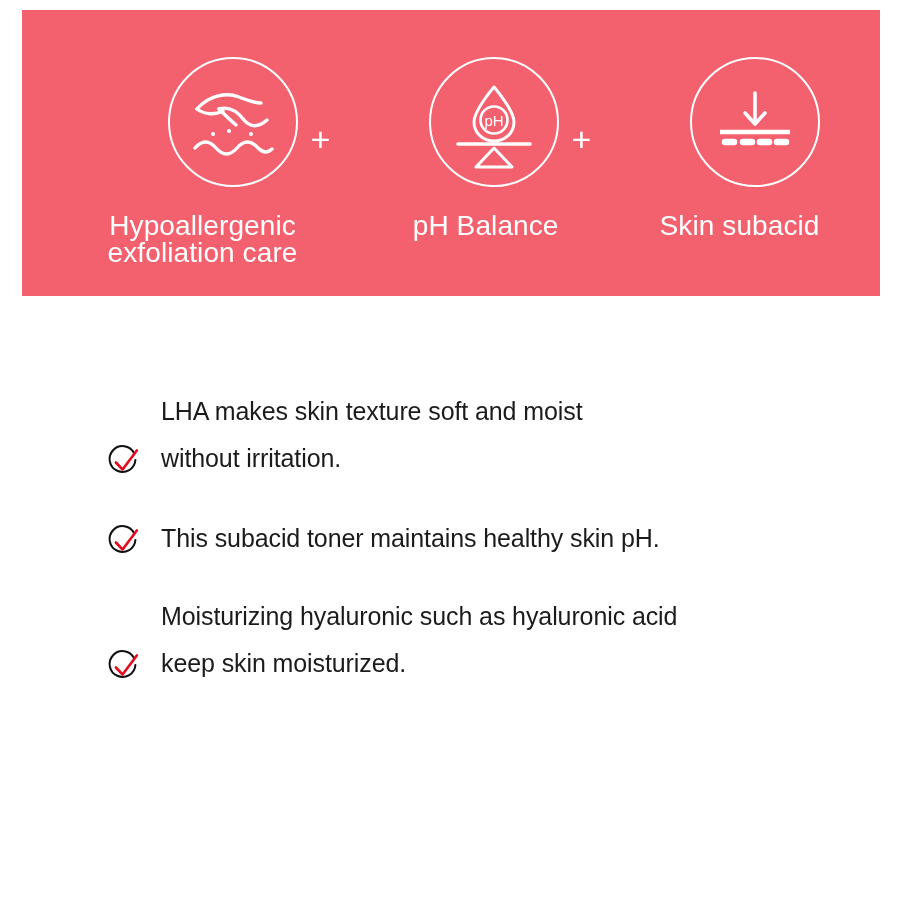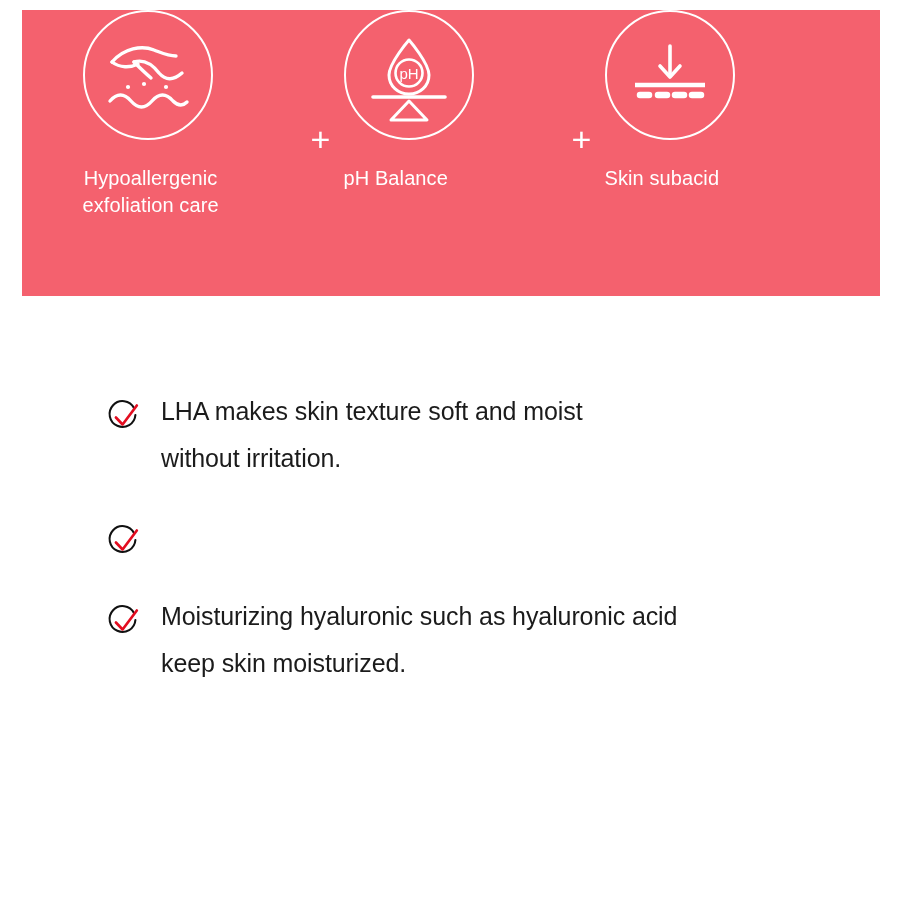"pH" .feature { align-items: flex-start -> flex-end; padding-top: none -> 47px }
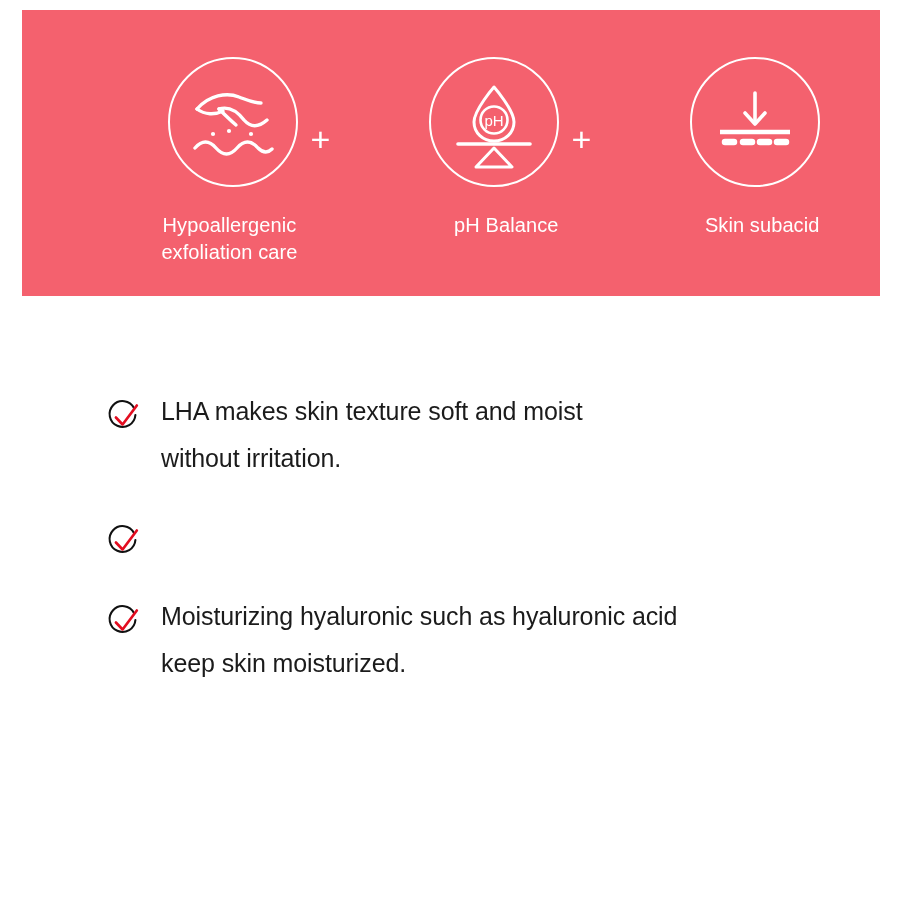"Hypoallergenic" .feature-label { font-size: 20px -> 28px }
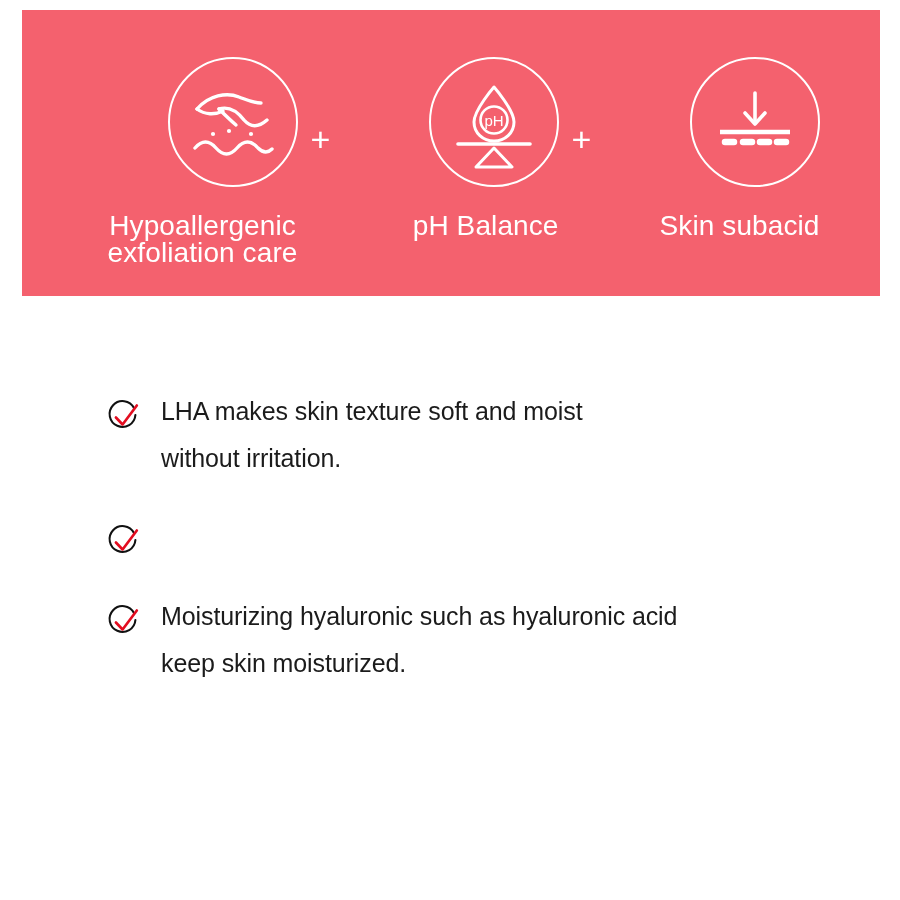"LHA makes skin texture soft" .bullet-item { align-items: flex-start -> flex-end }
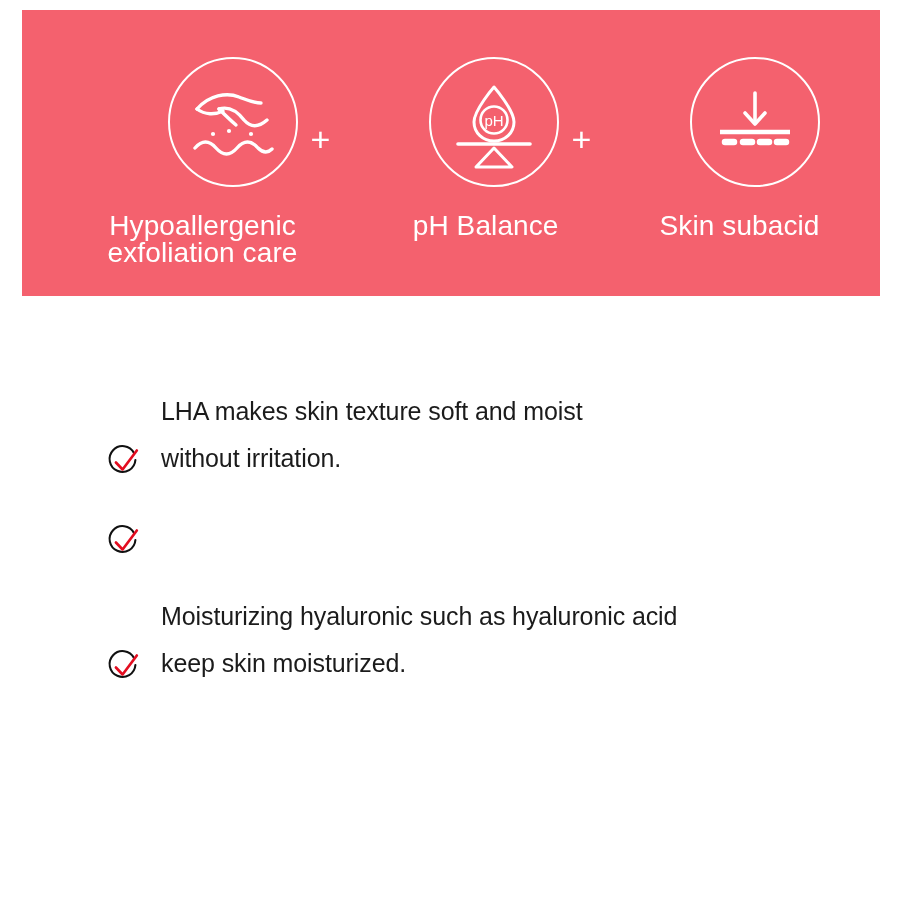"This subacid toner maintains healthy" div.bullet-text { html: none -> <div>This subacid toner maintains healthy skin pH.</div> }
